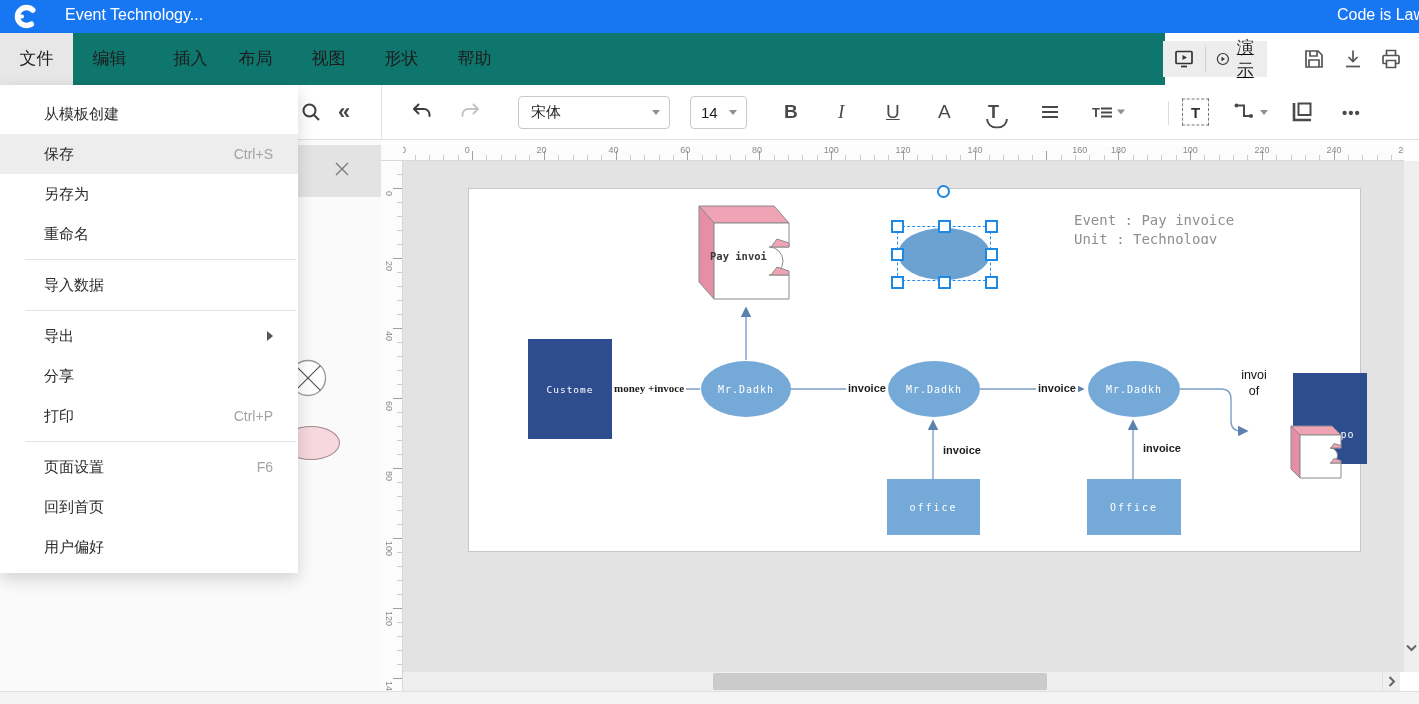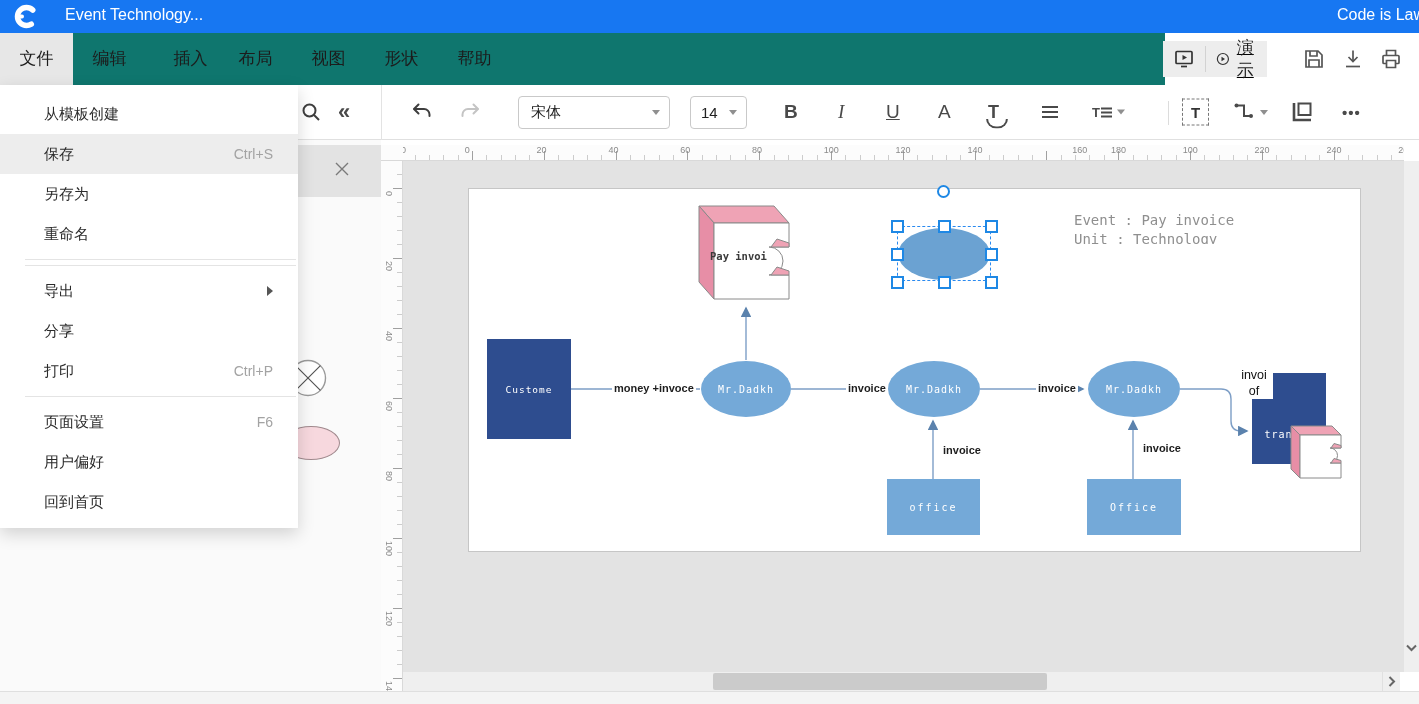"导入数据" div.fm-row { html: none -> <div> <span>导入数据</span> </div> }
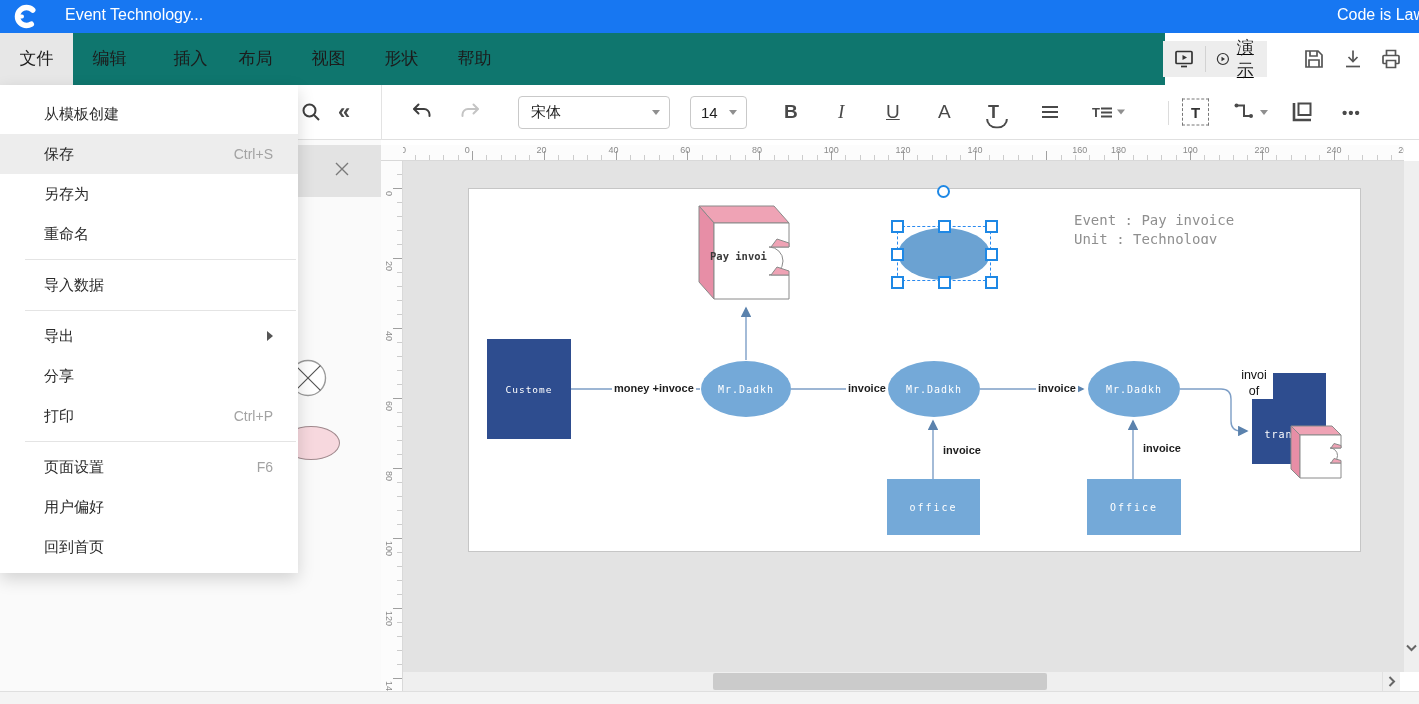"Custome" .navy { margin-left: none -> 41px }
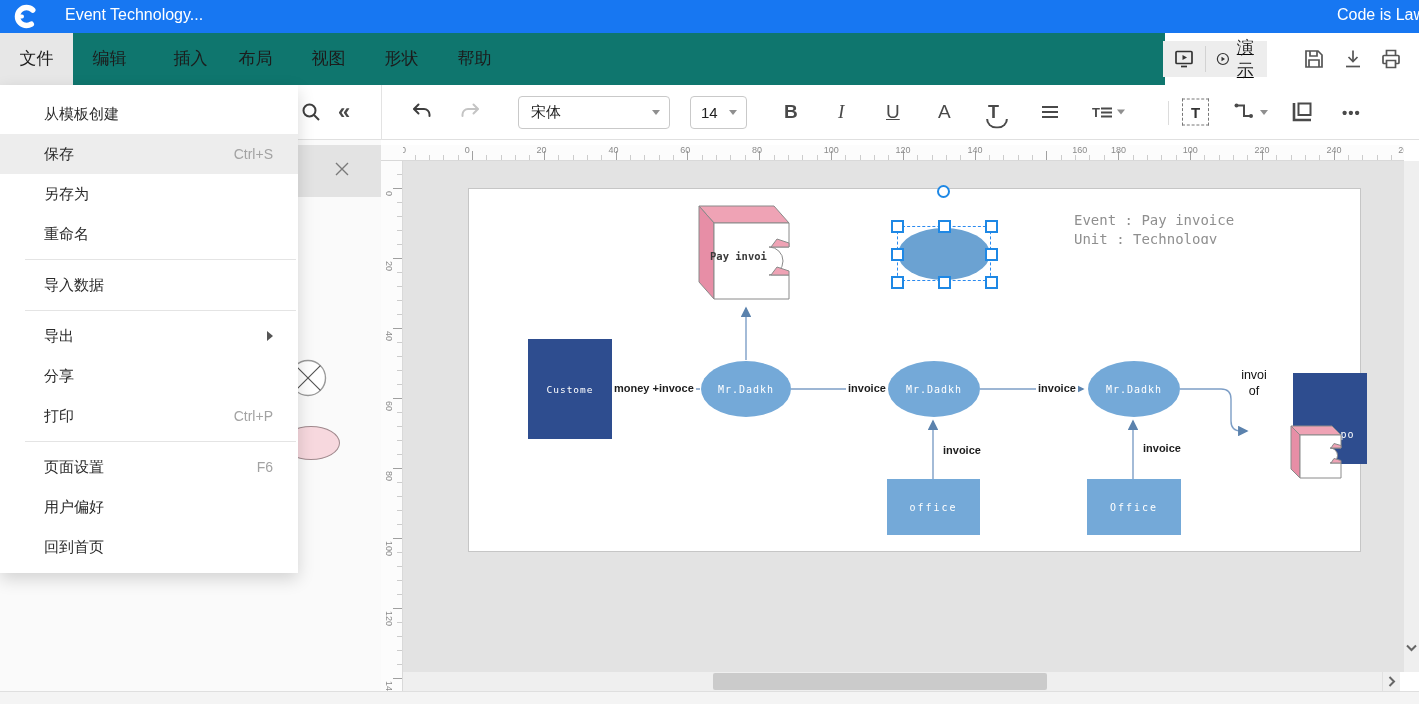"money +invoce" div.edge-label { font-family: none -> Liberation Serif, serif }
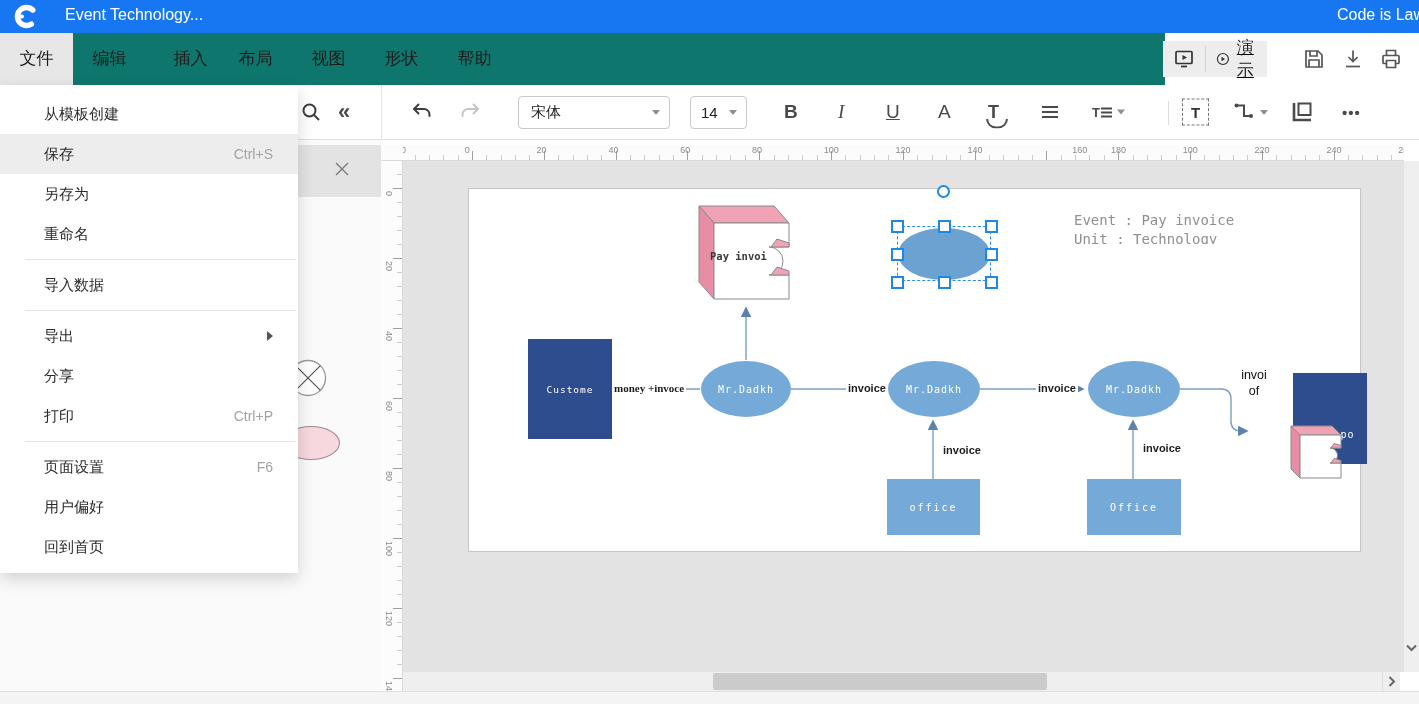"用户偏好" div.fm-row { order: before "回到首页" -> after "回到首页" }
